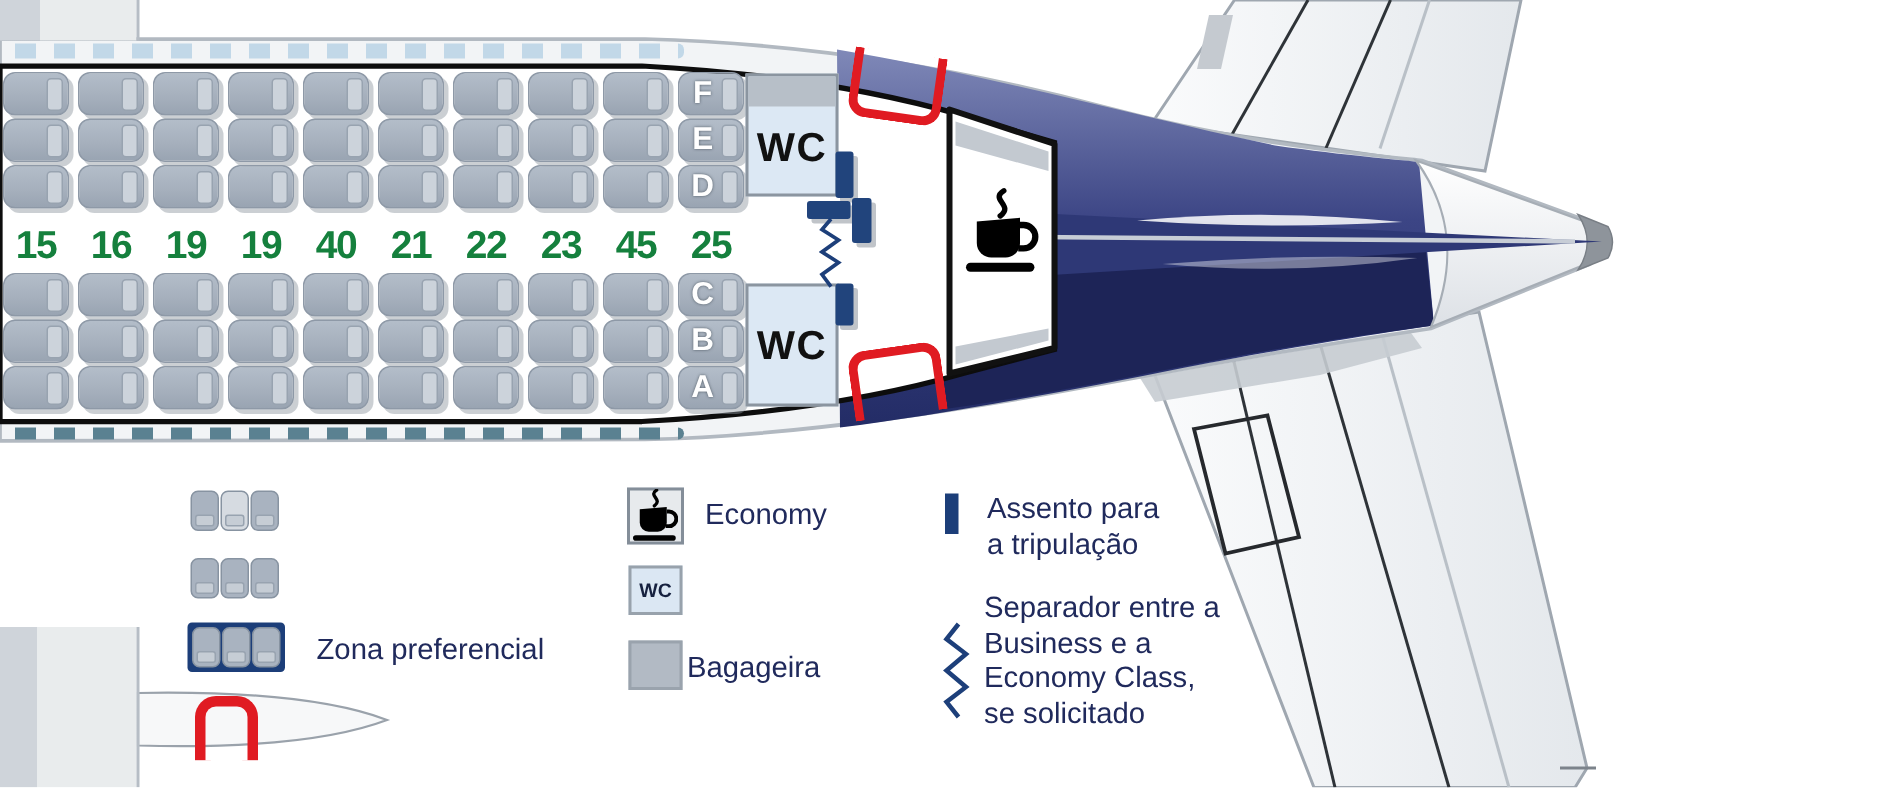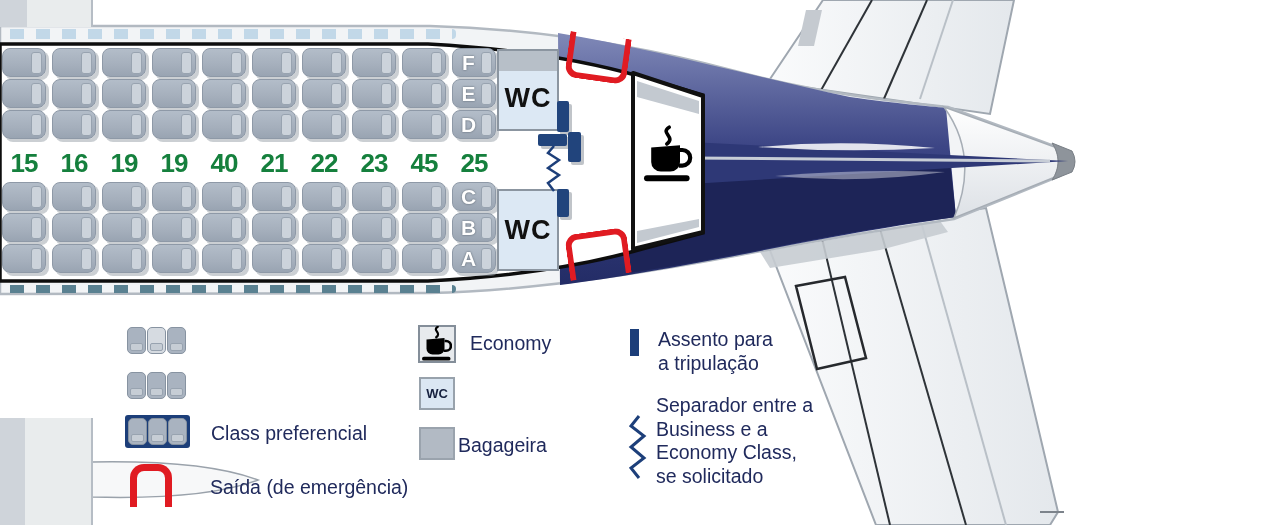"Class preferencial" div.legend-label { text: Class -> Zona }
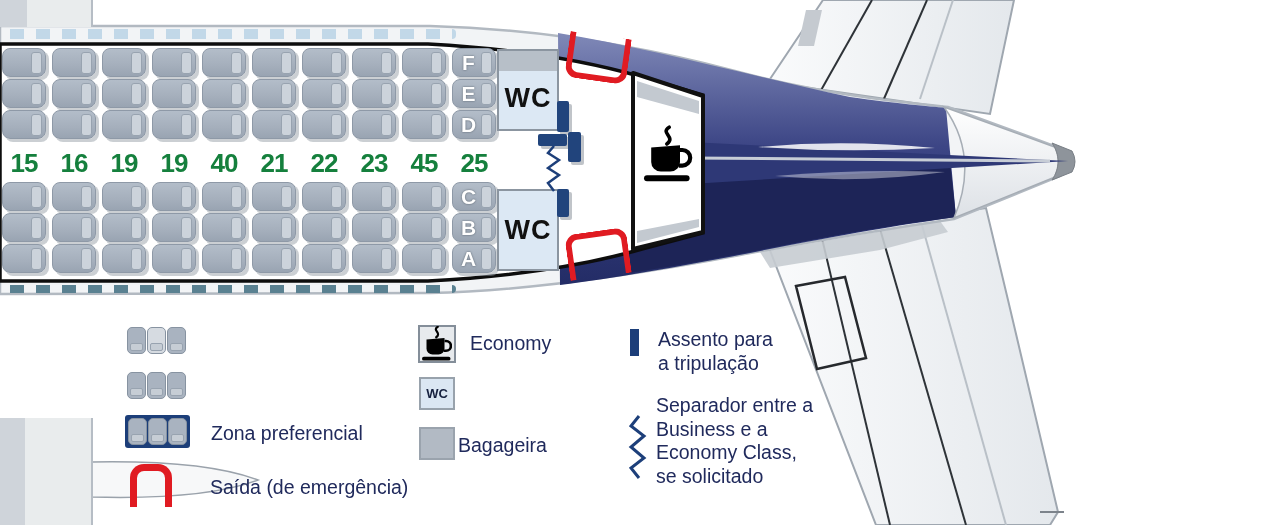"Saída (de emergência)" div.legend-label { html: <div>Saída (de emergência)</div> -> none }
